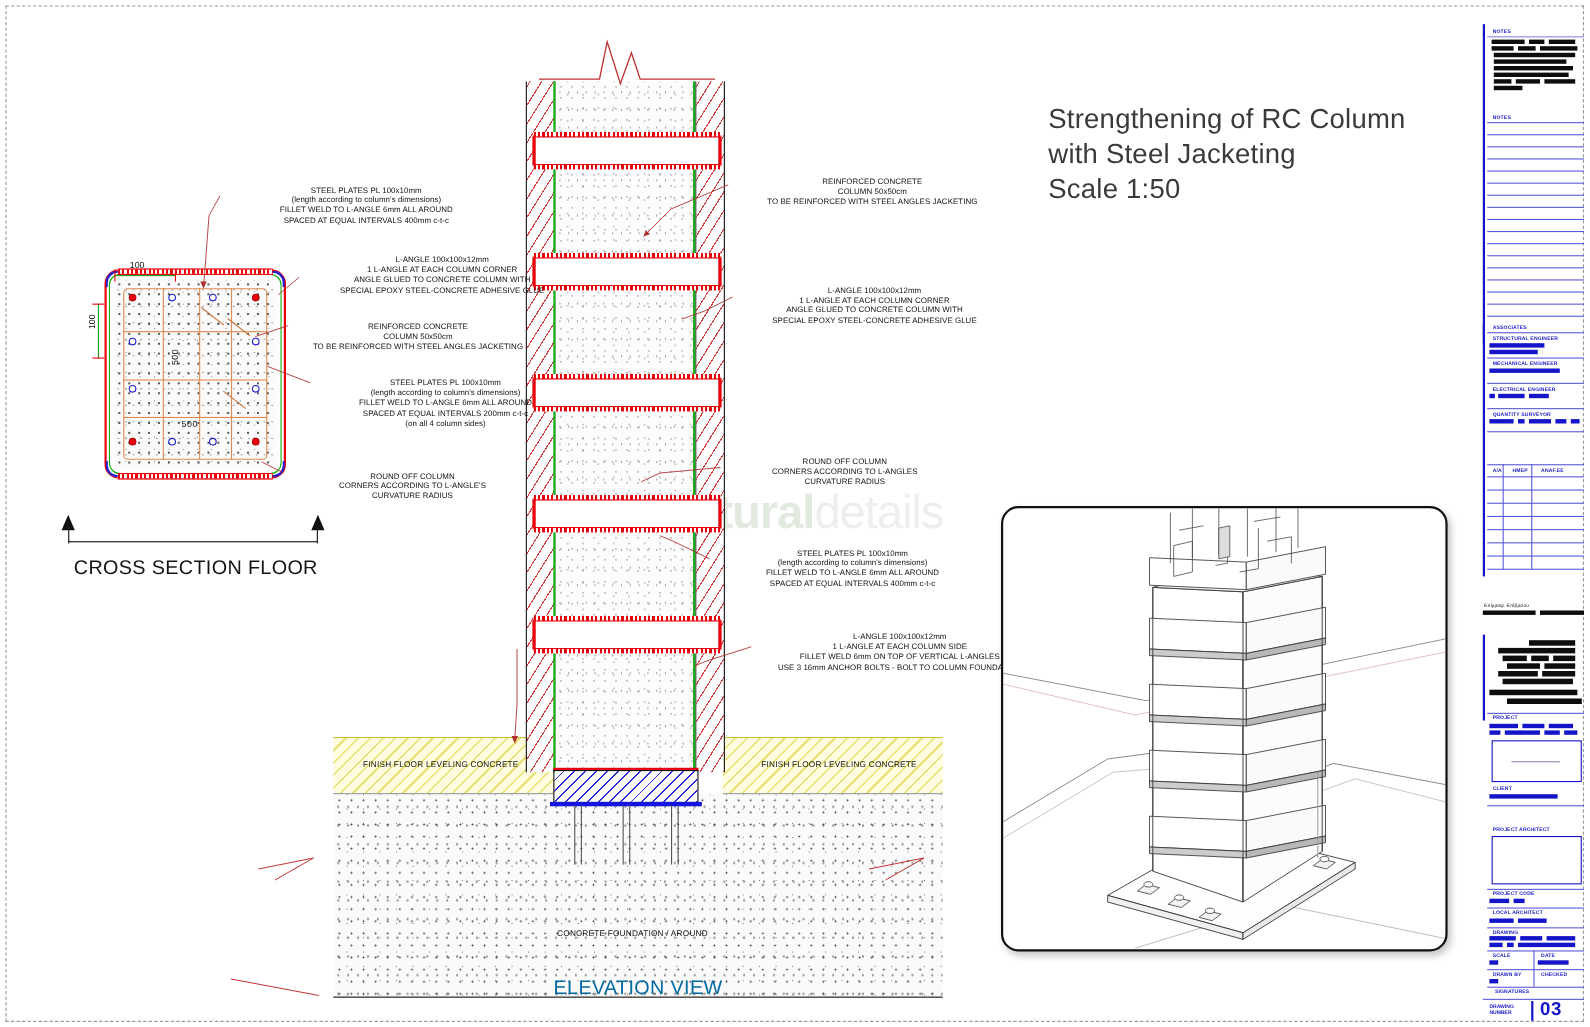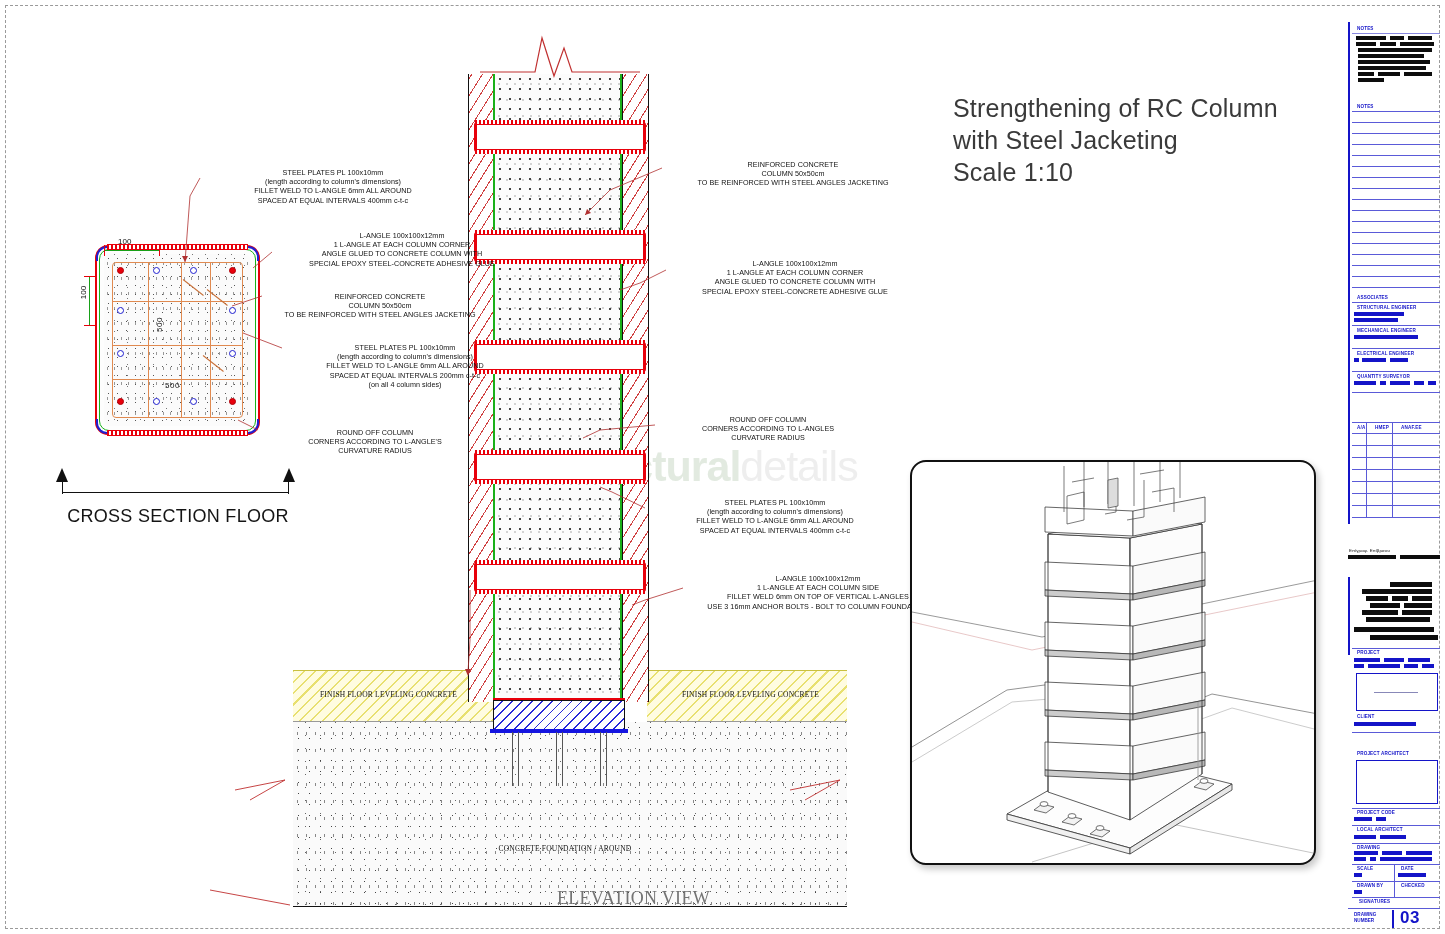"Strengthening of RC Column" div { text: 1:10 -> 1:50 }
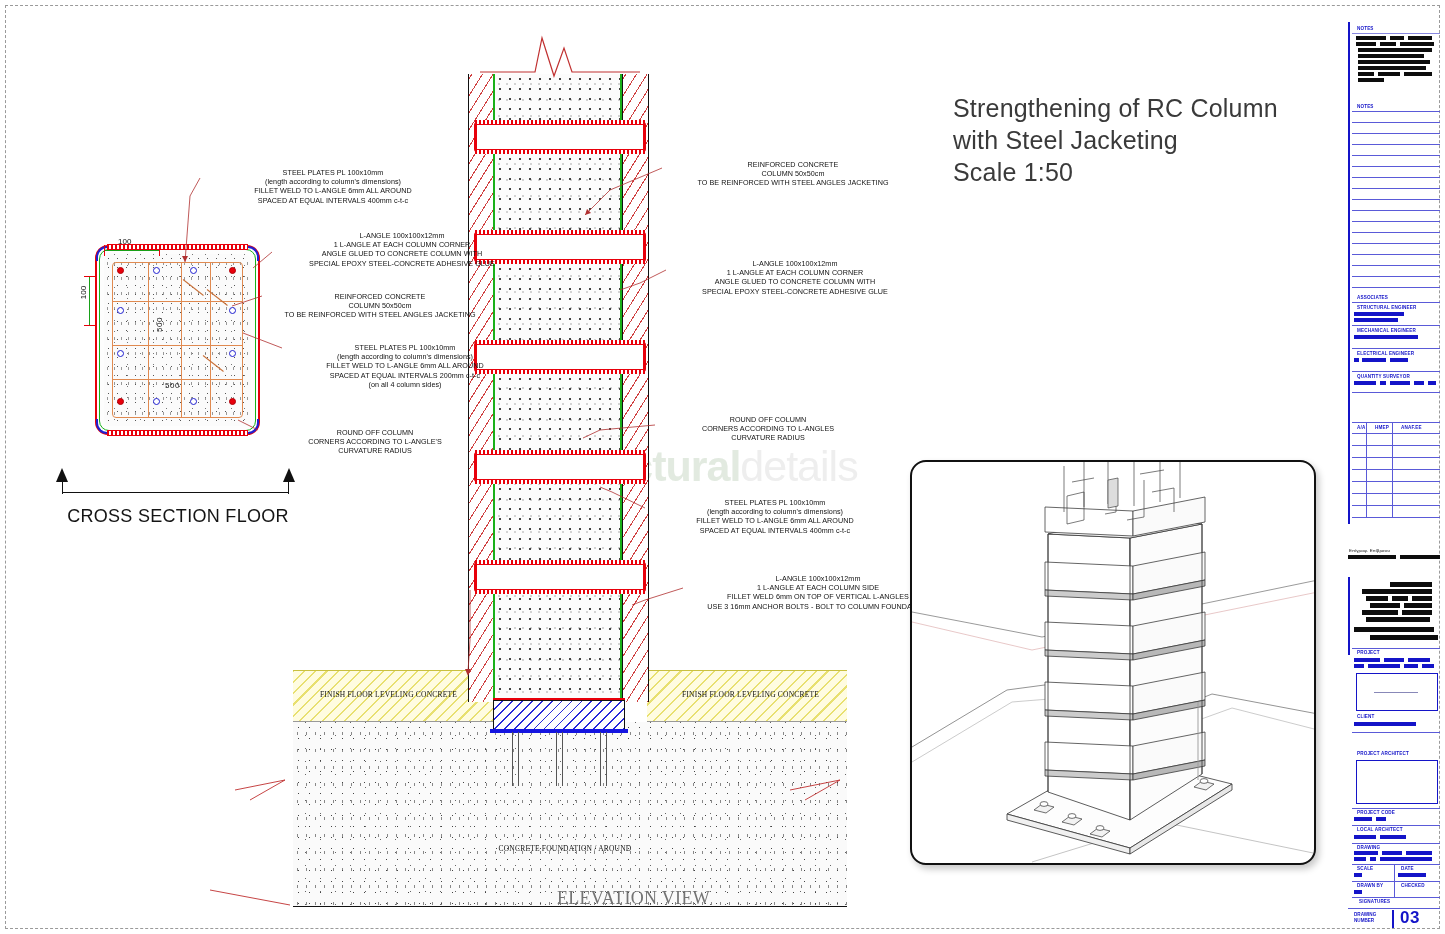"FINISH FLOOR LEVELING CONCRETE" #elevation { font-family: Liberation Serif, serif -> none; left: 290px -> 300px }
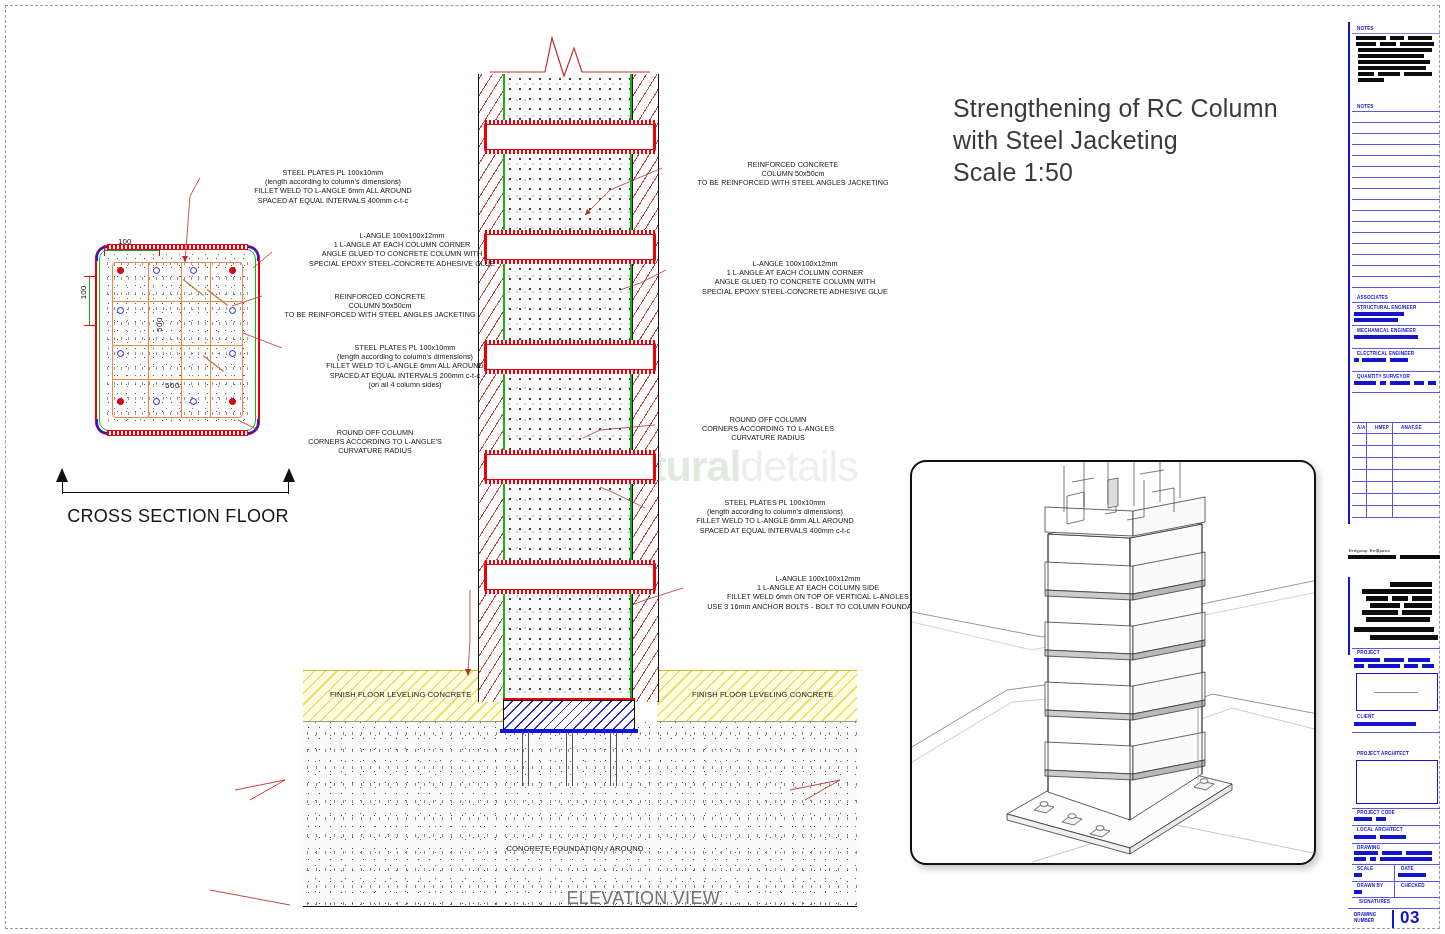"ELEVATION VIEW" #elevation-view-label { color: #737373 -> #0369a1; text-align: right -> center }
